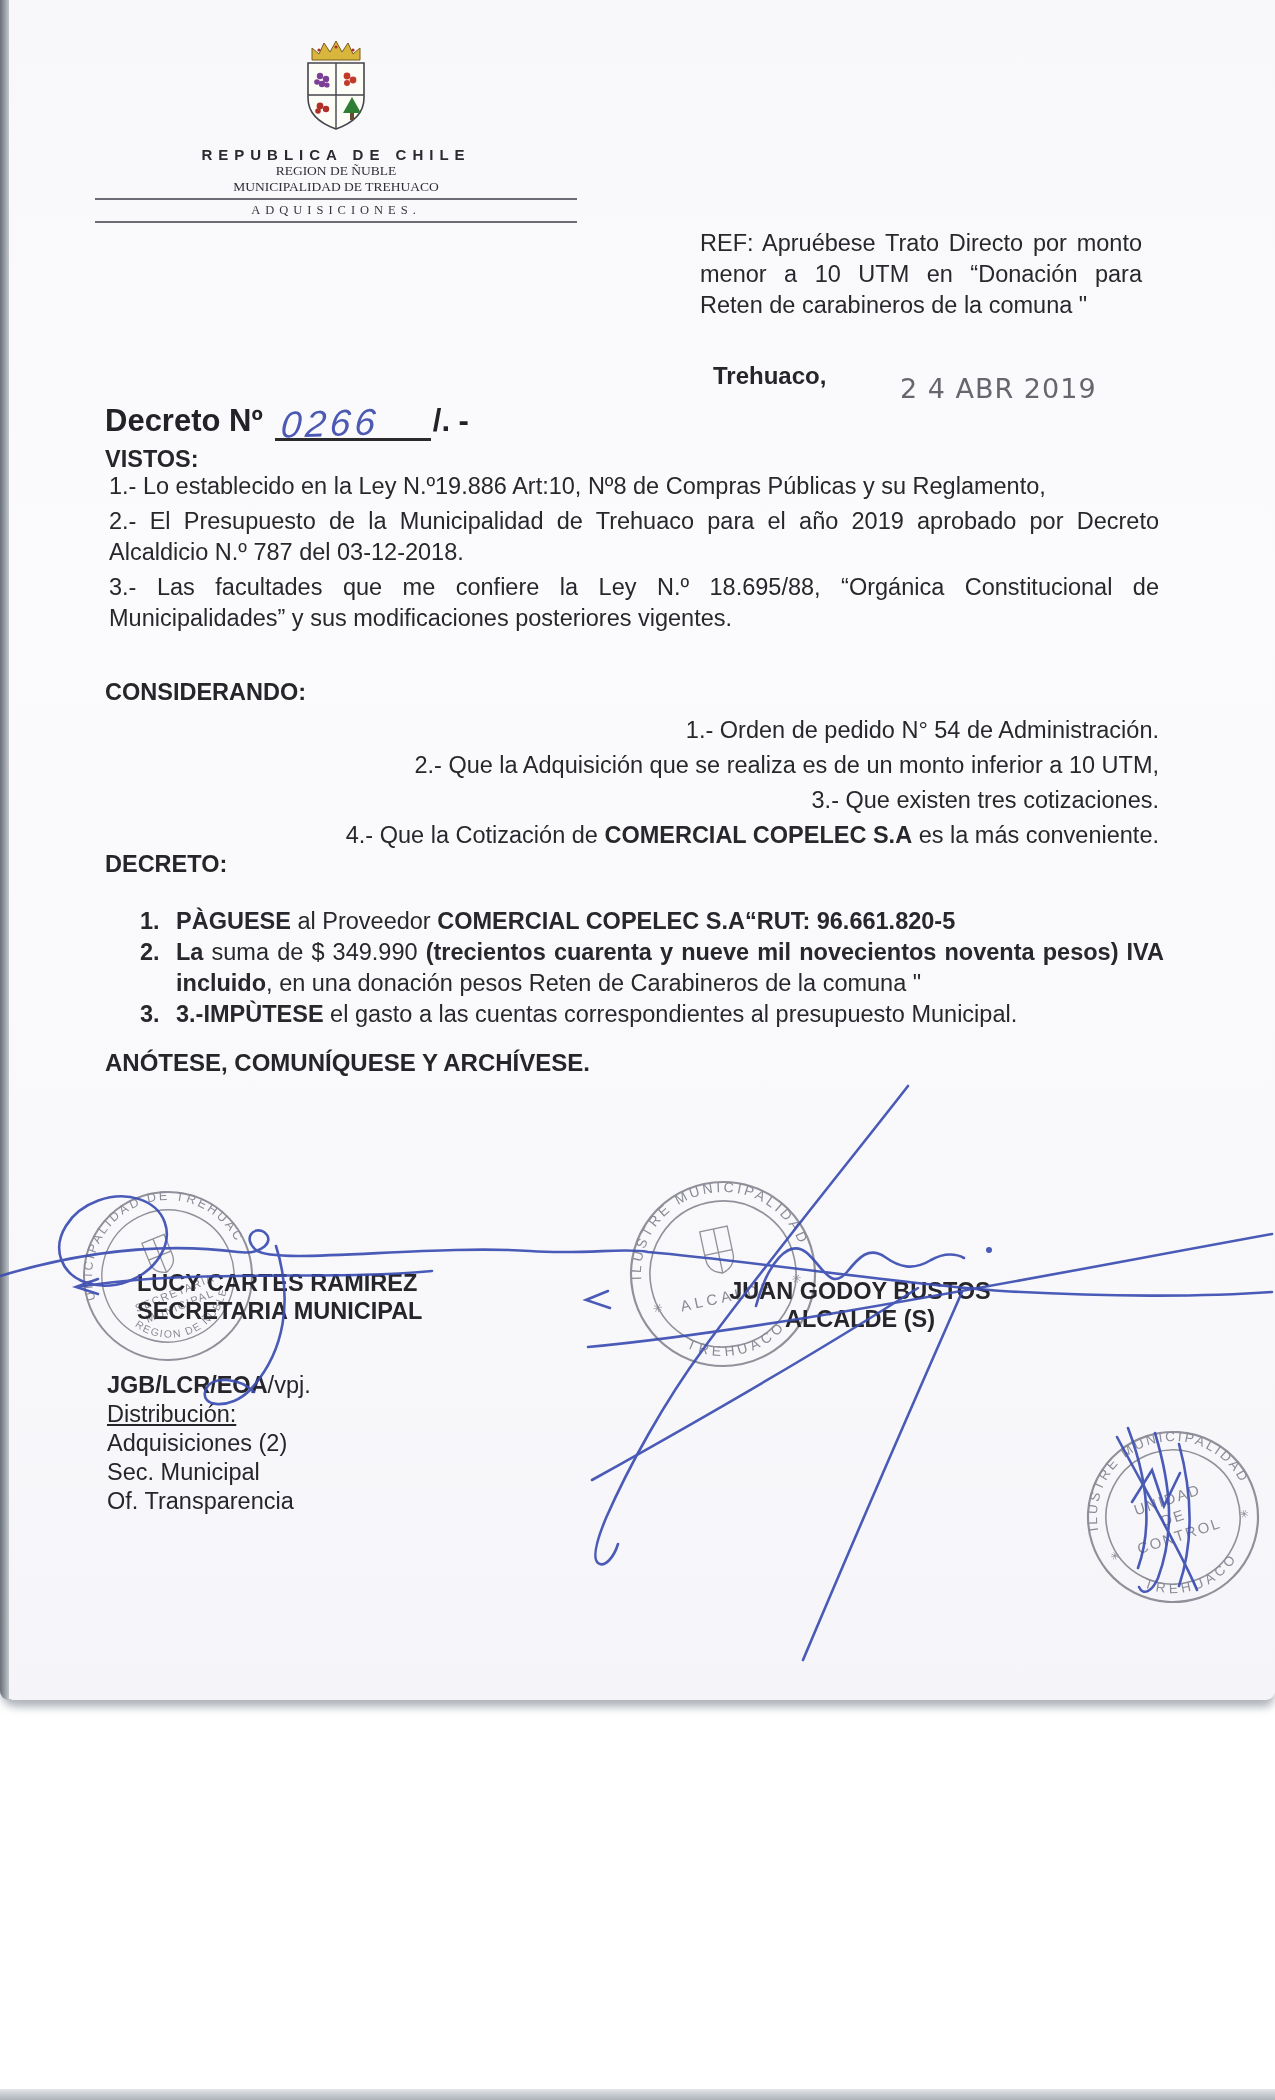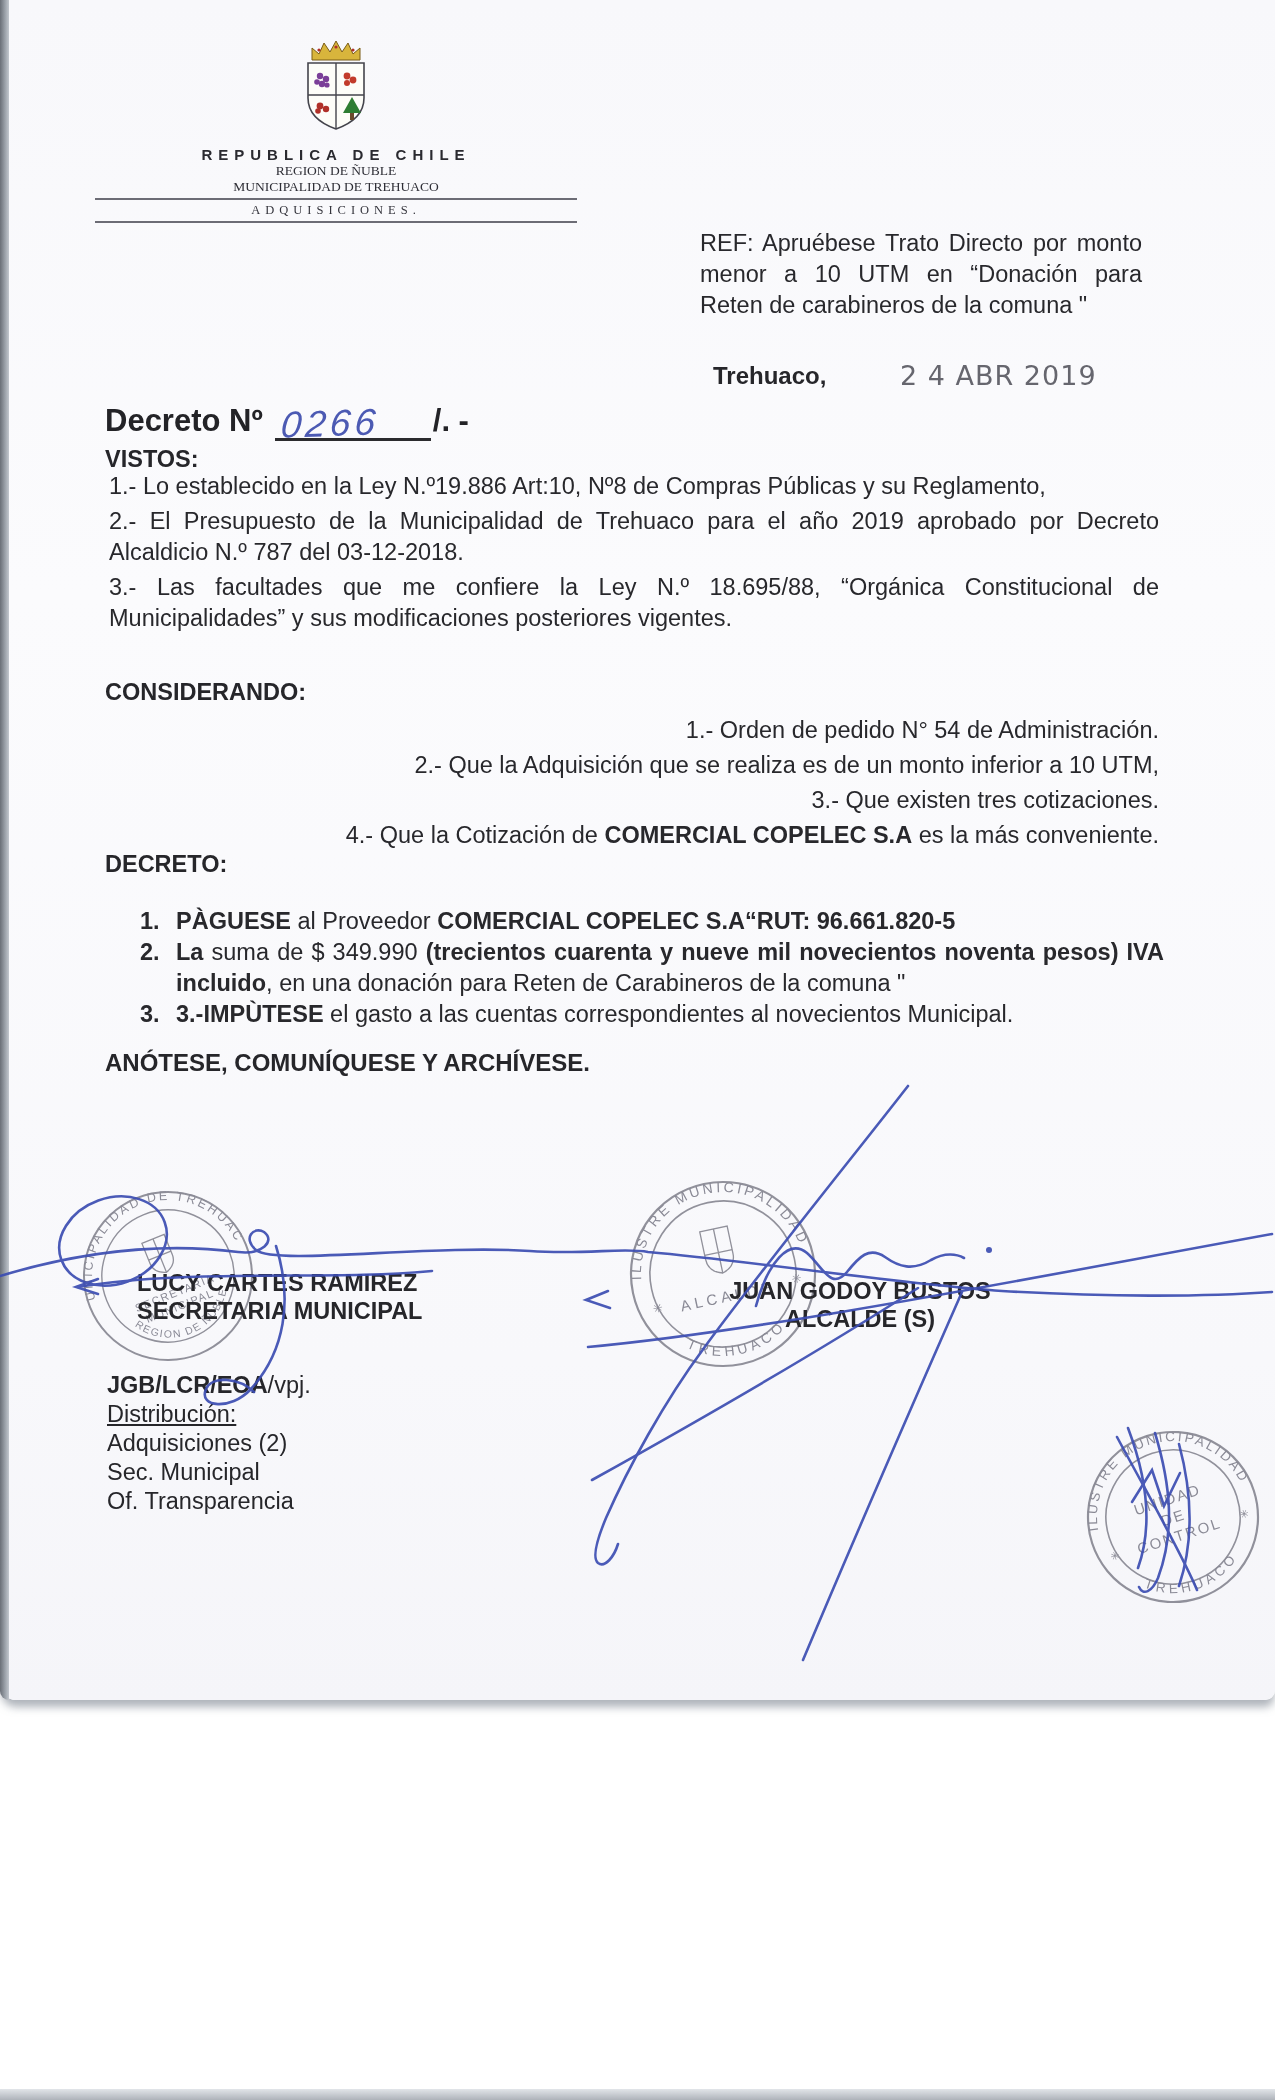"2 4 ABR 2019" .date-stamp { top: 360px -> 373px }
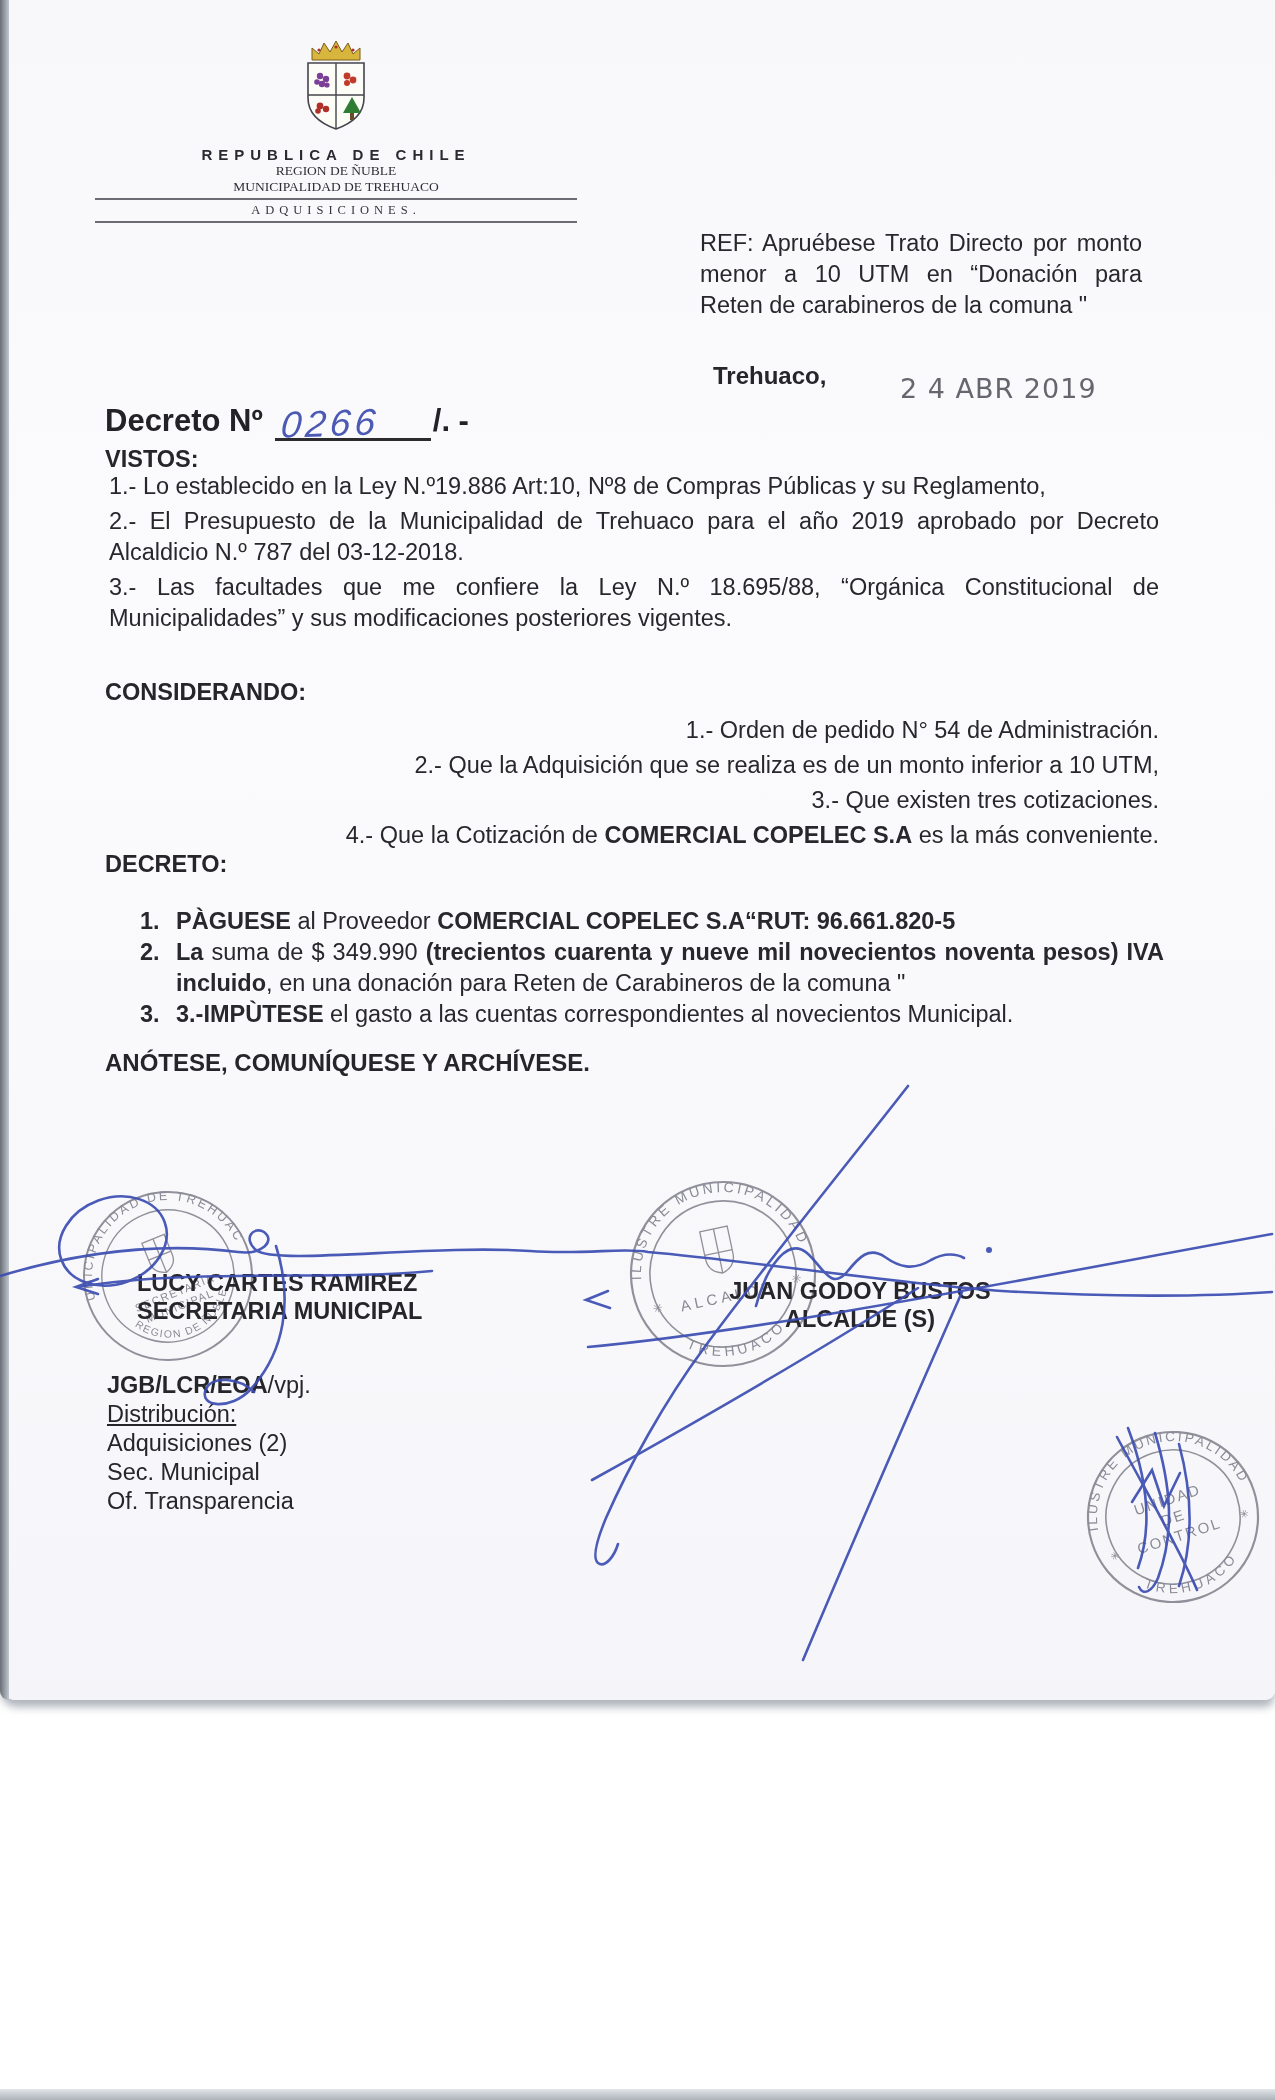", en una donación para" span { text: para -> pesos }
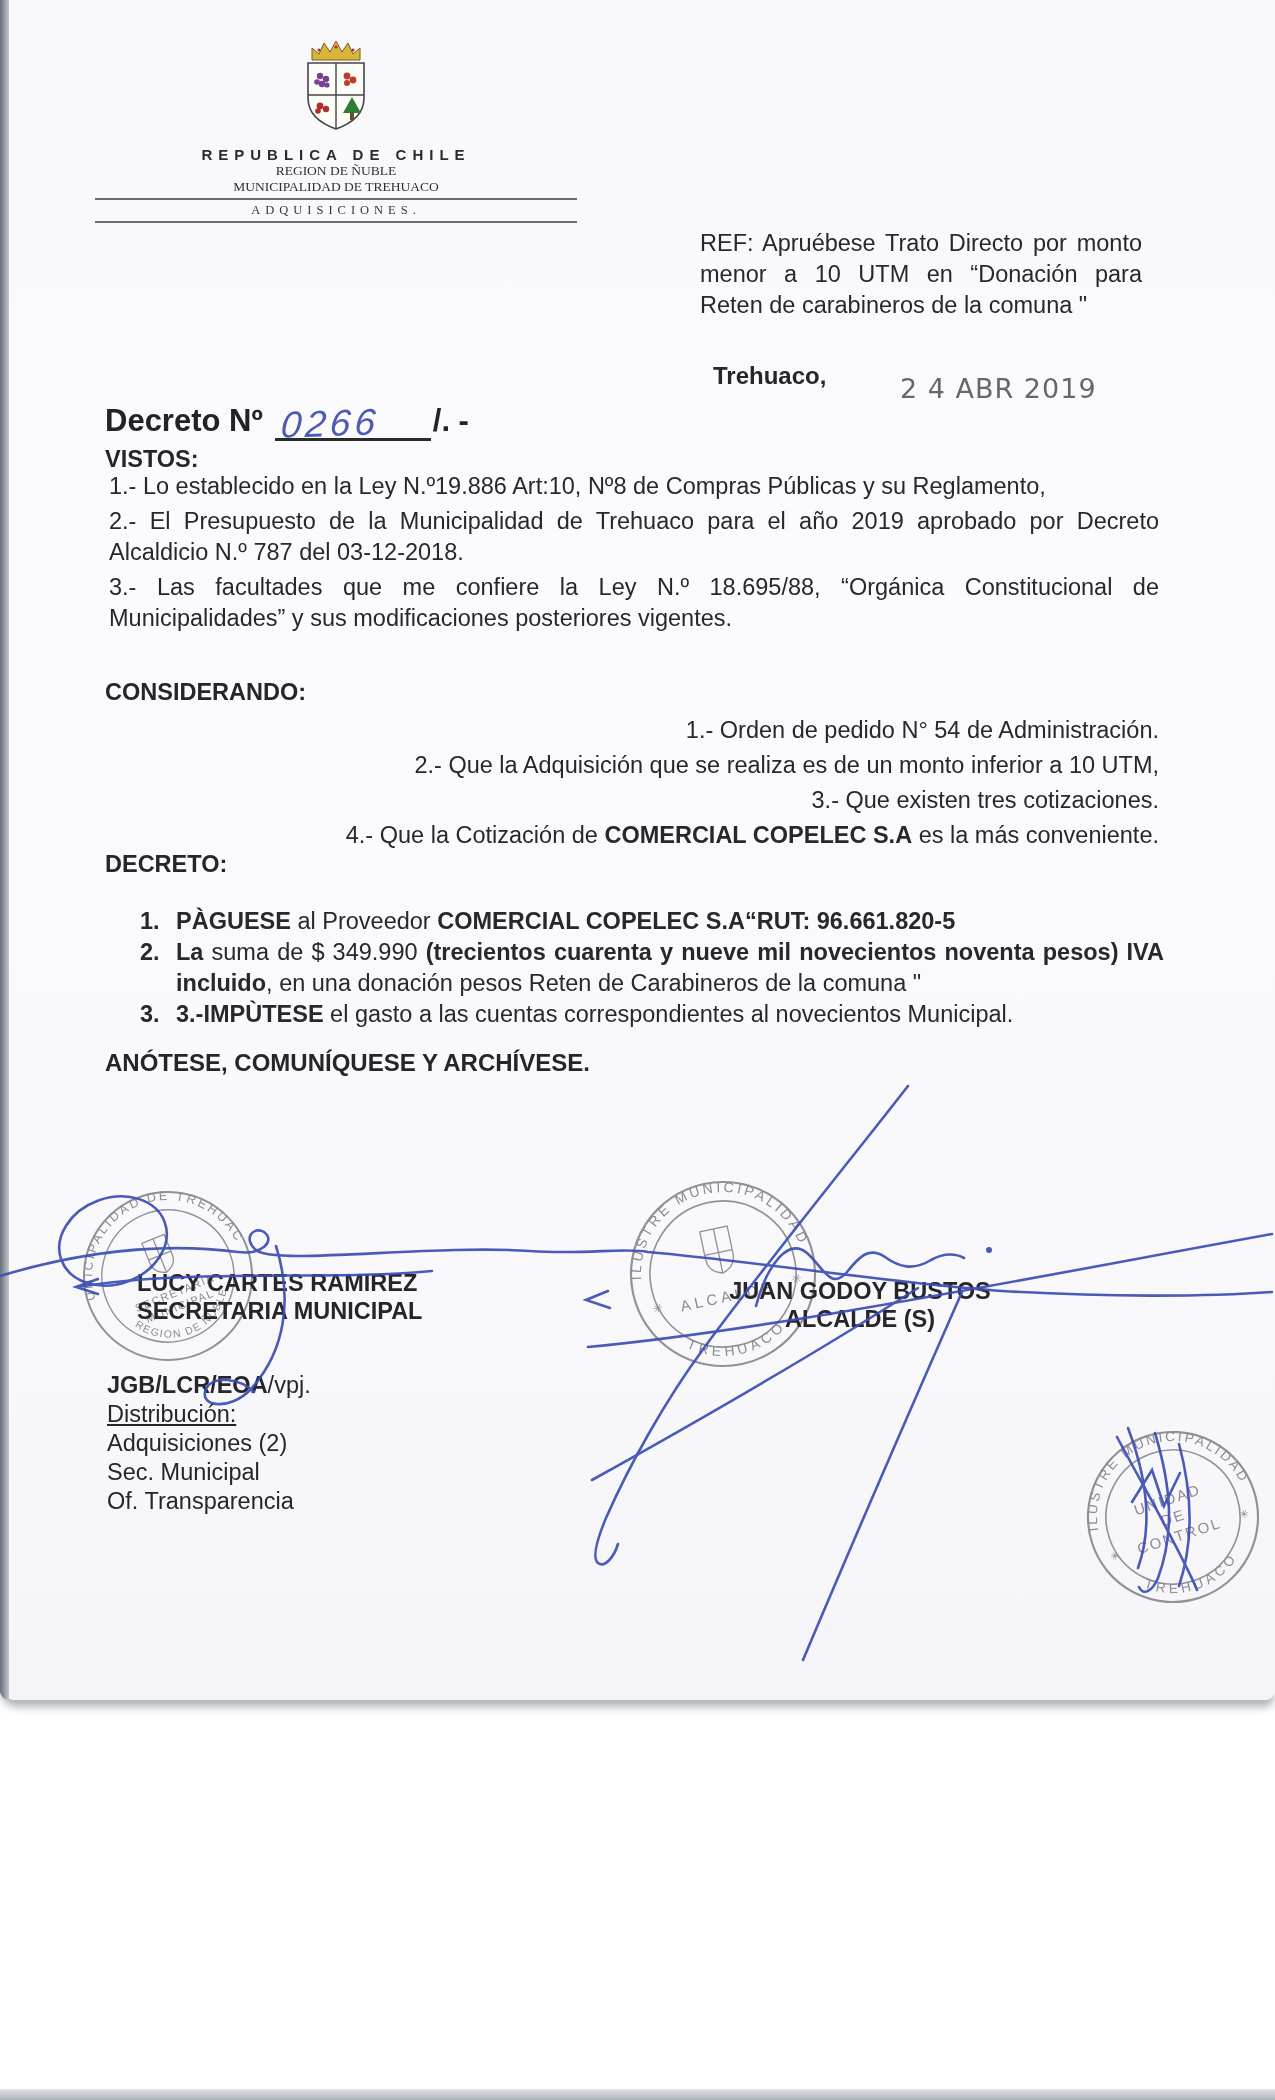"el gasto a las cuentas" span { text: novecientos -> presupuesto }
